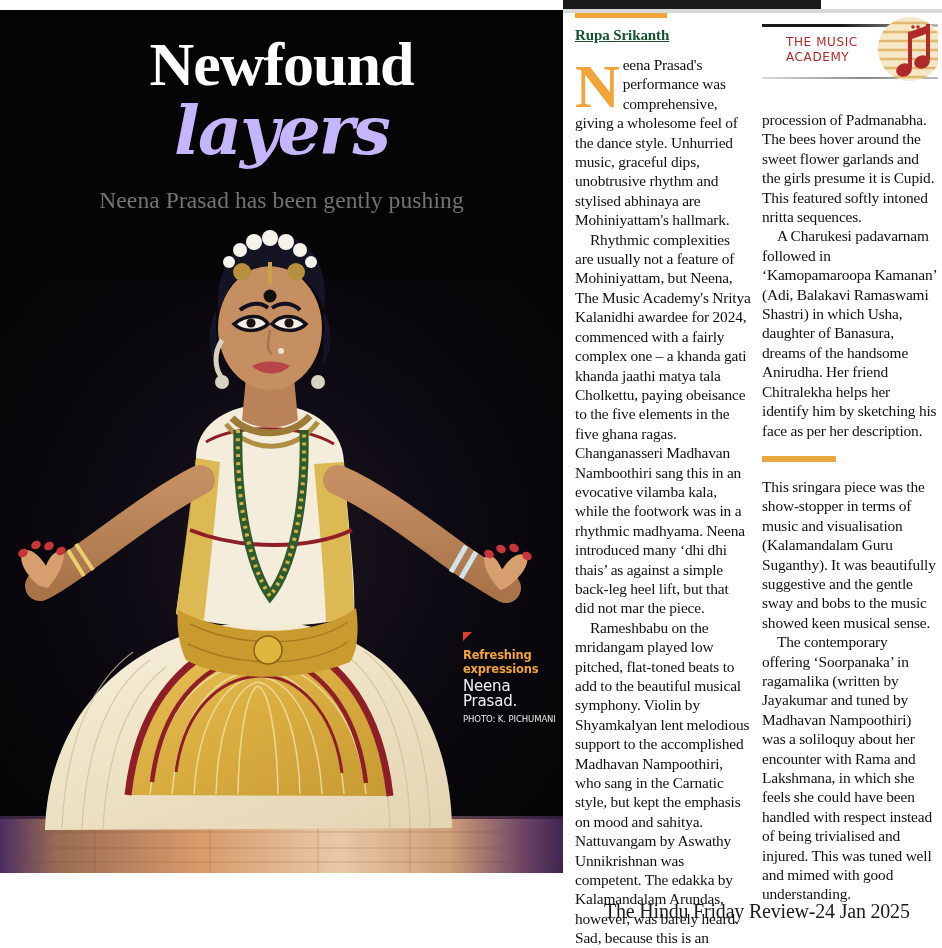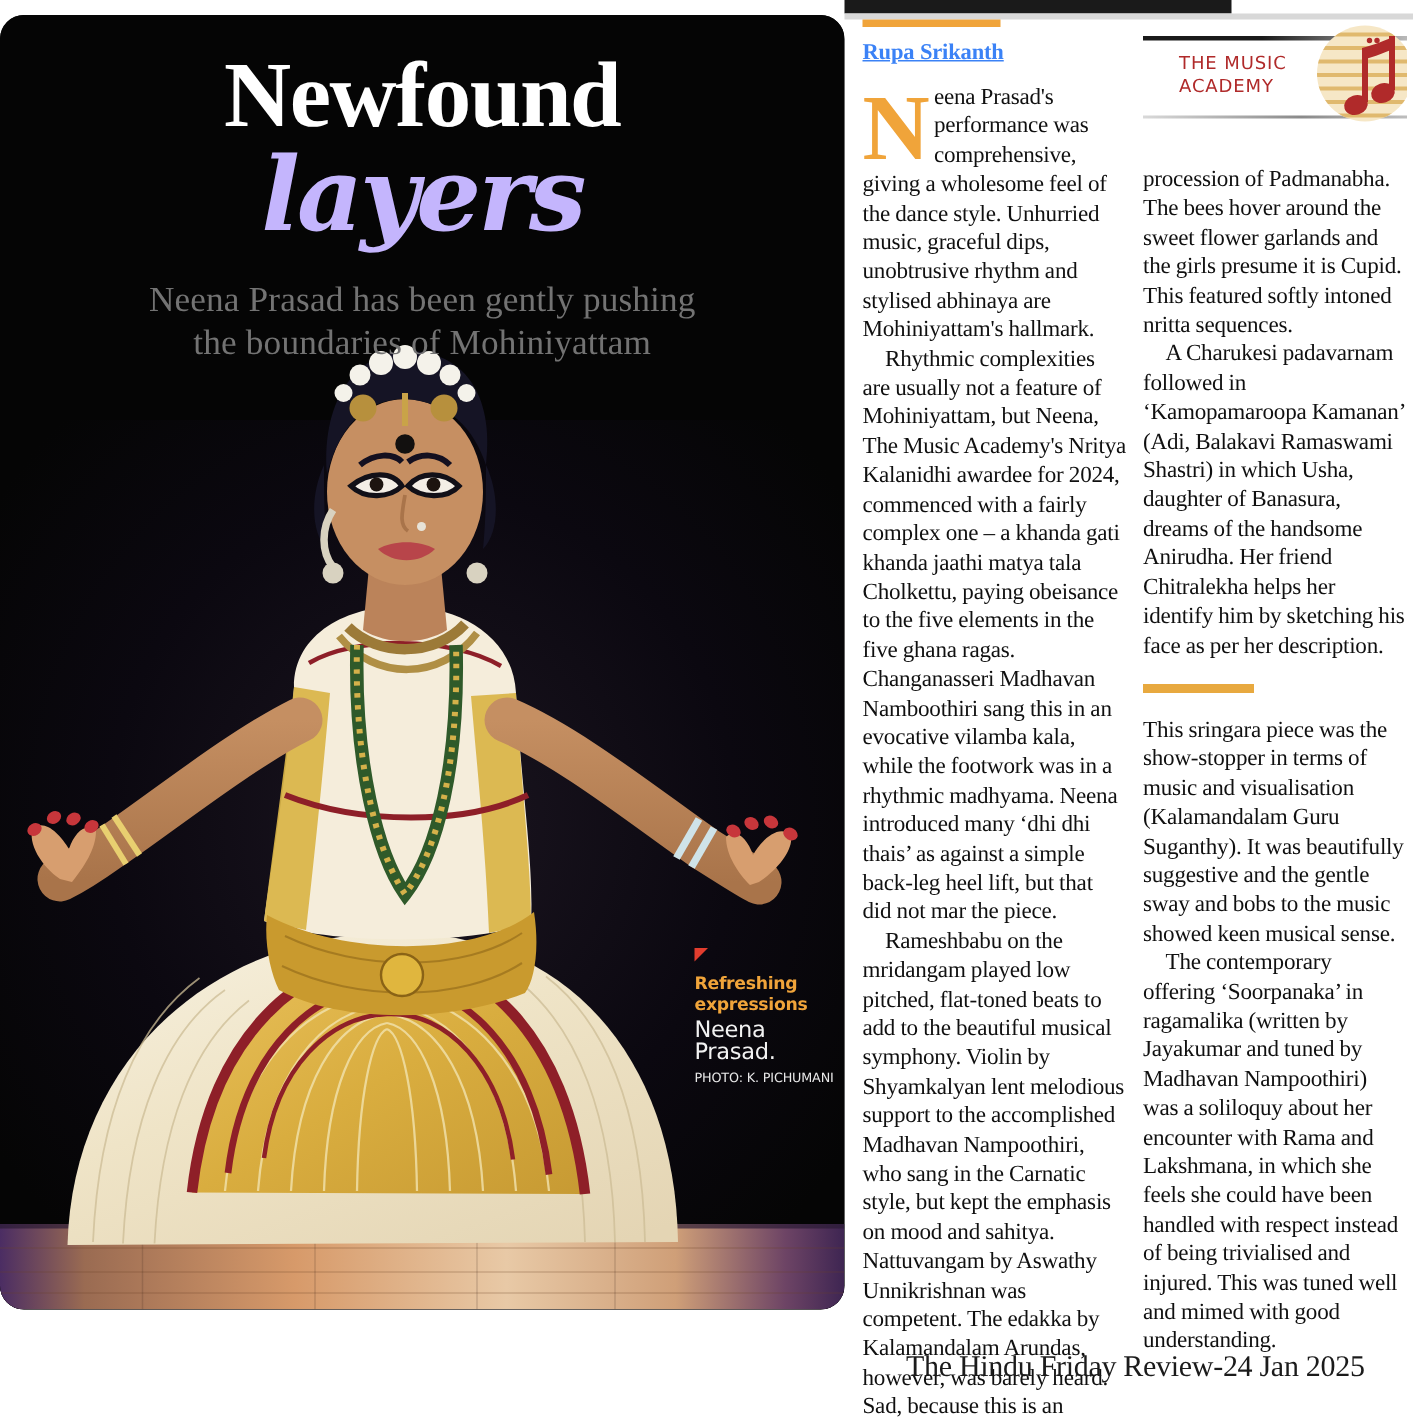"Newfound" #photo-panel { border-radius: 16px -> none }
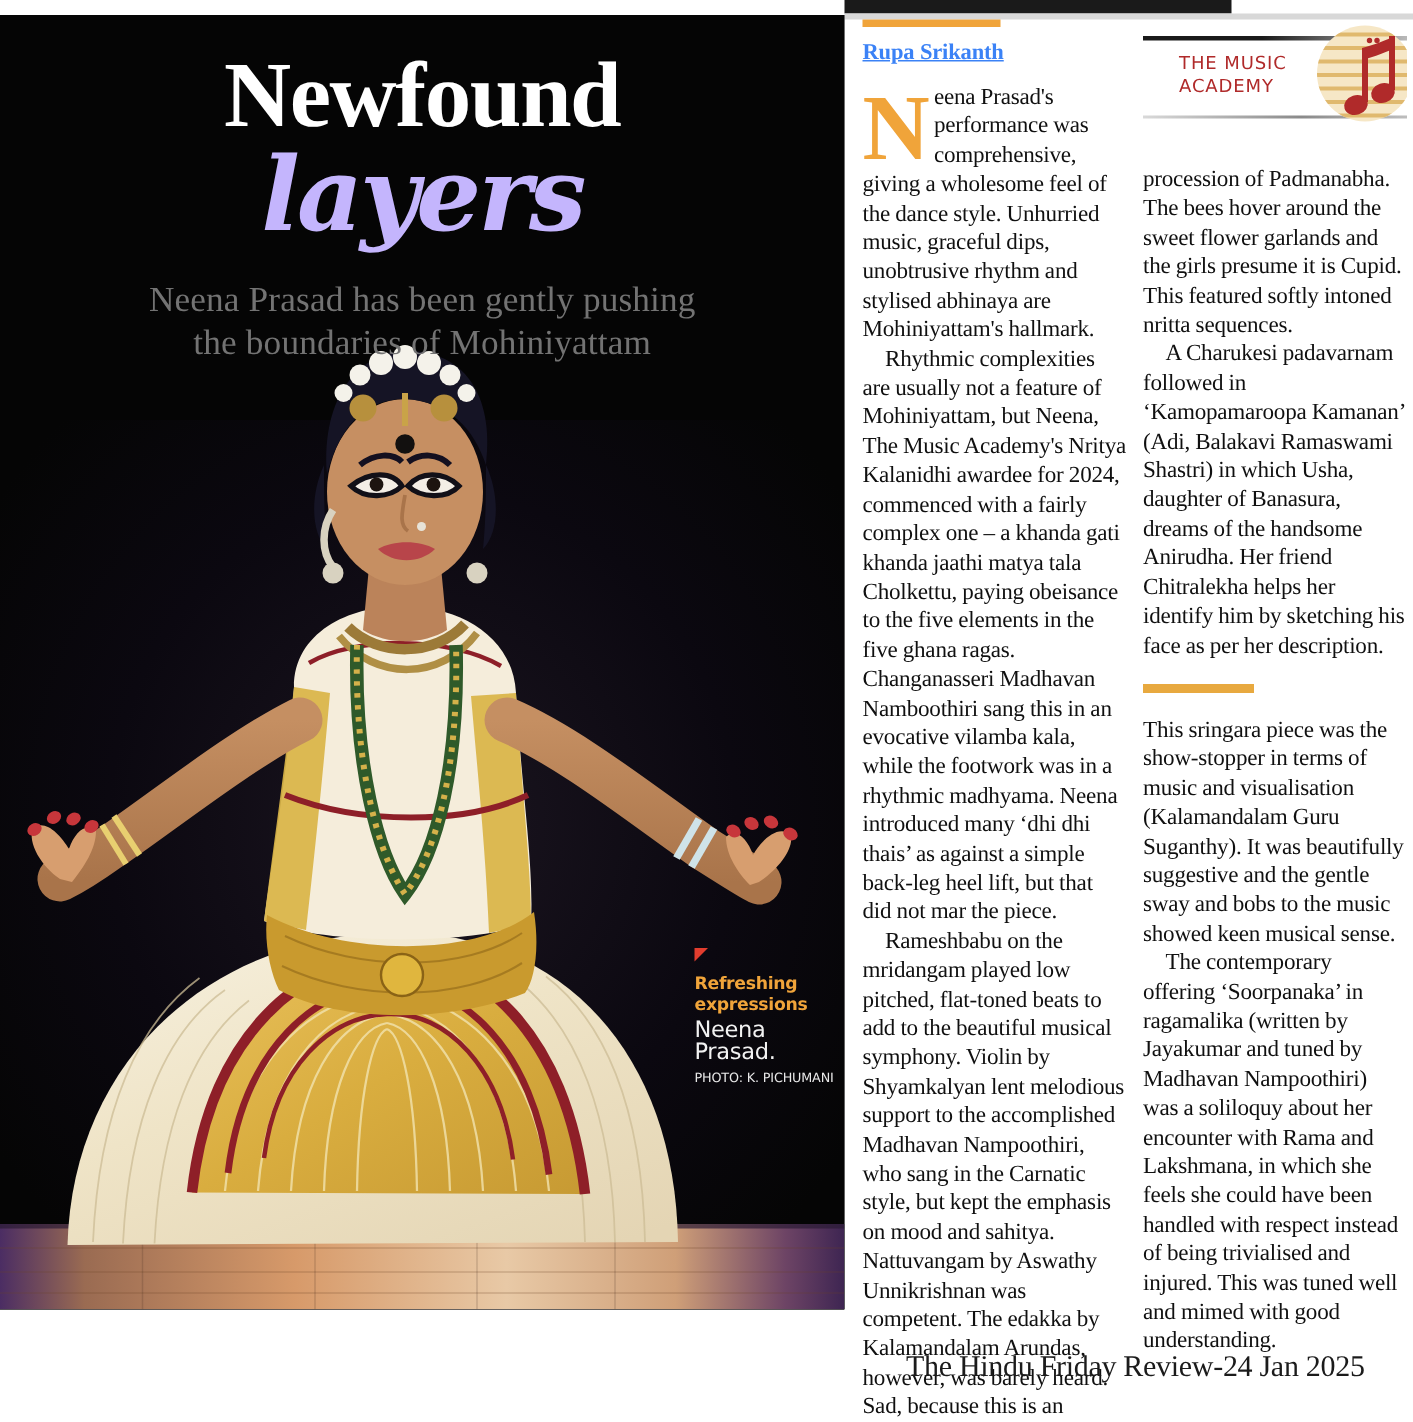"Rupa Srikanth" #byline { color: #3b82f6 -> #14532d }
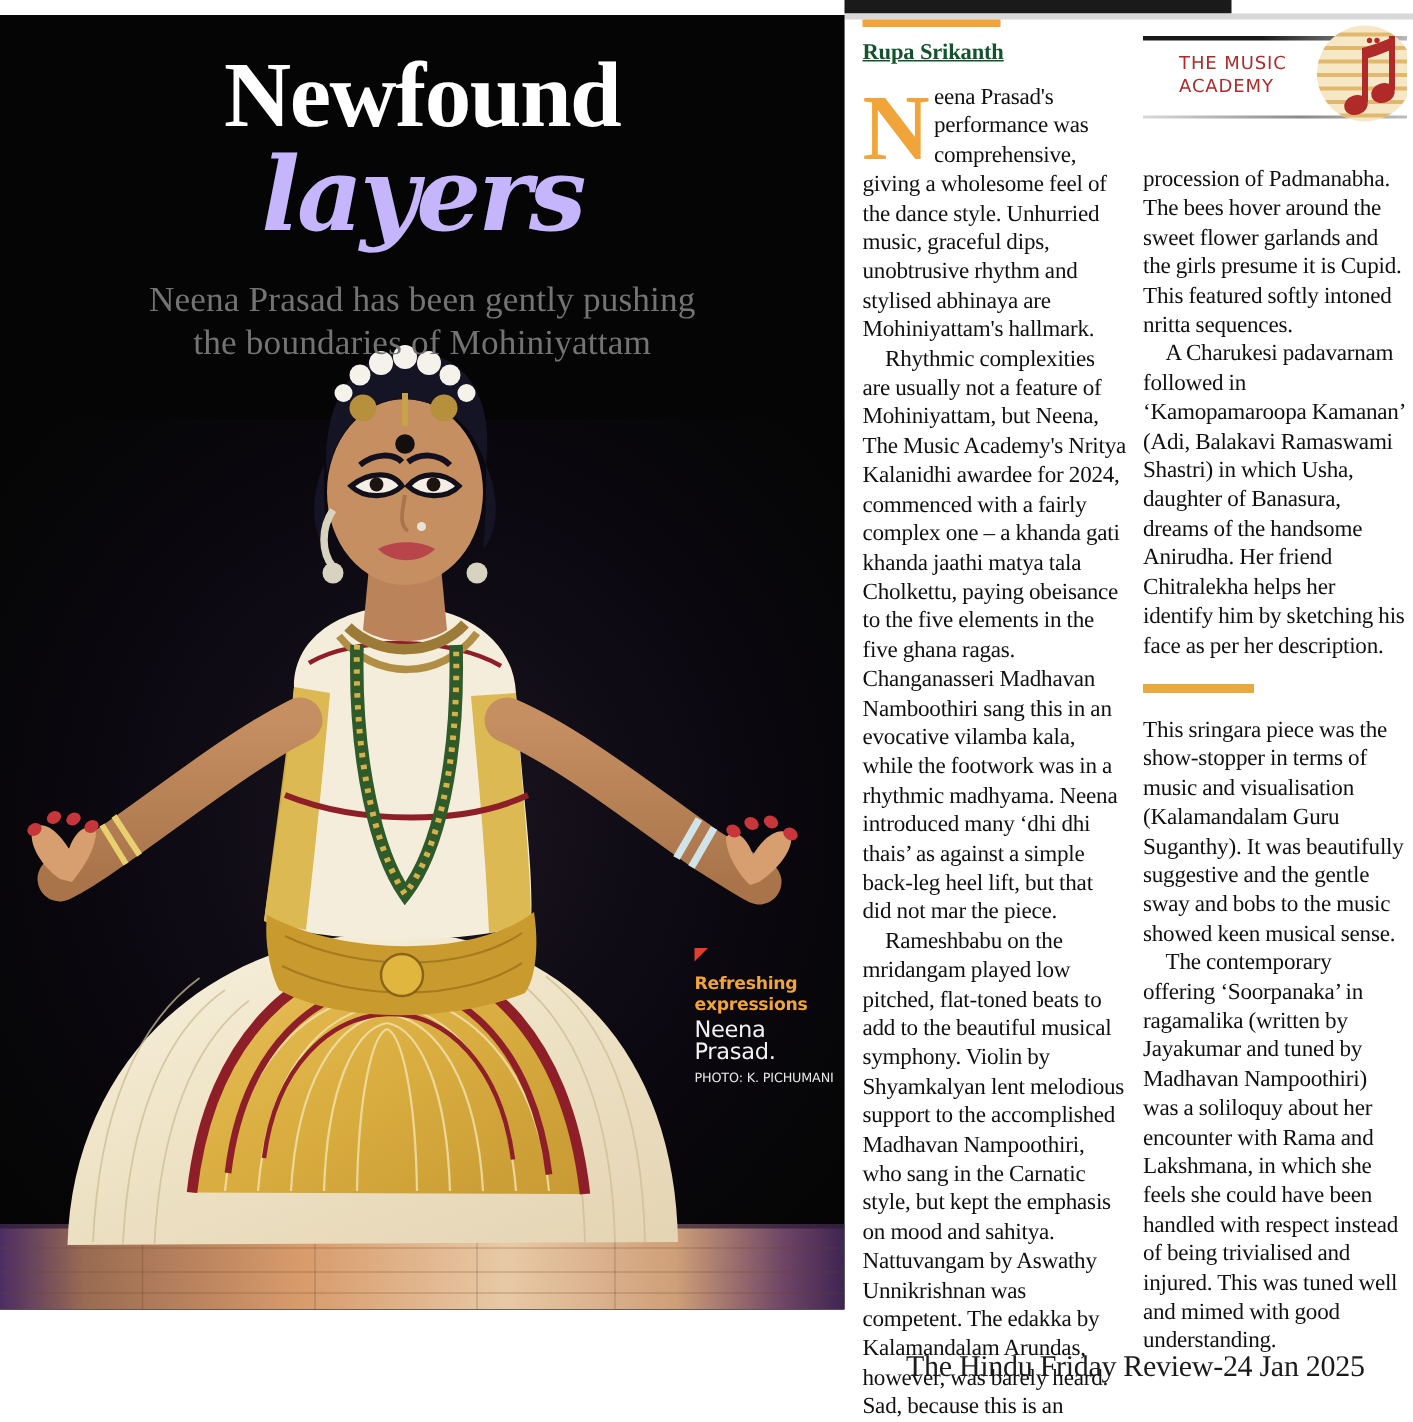"the boundaries of Mohiniyattam" div { html: <div>the boundaries of Mohiniyattam</div> -> none }
